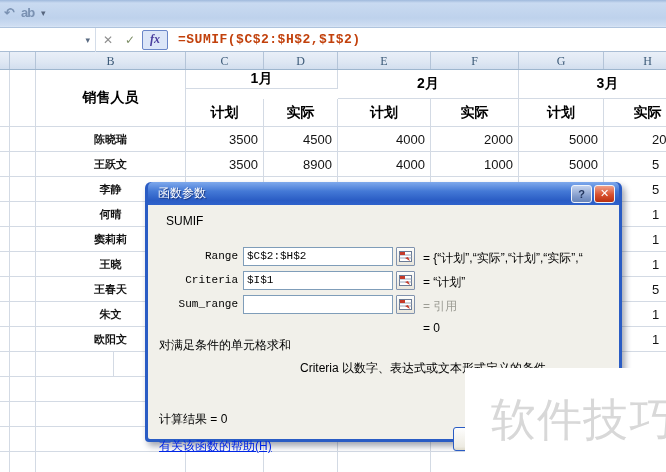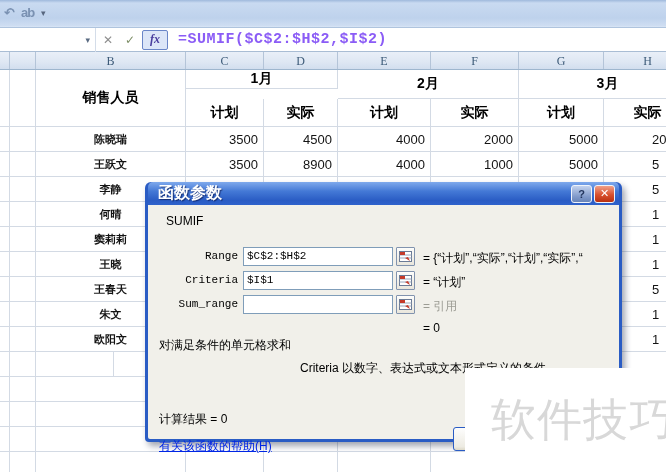"=SUMIF($C$2:$H$2,$I$2)" .ftext { color: #8b5cf6 -> #c2410c; font-size: 15px -> 13px }
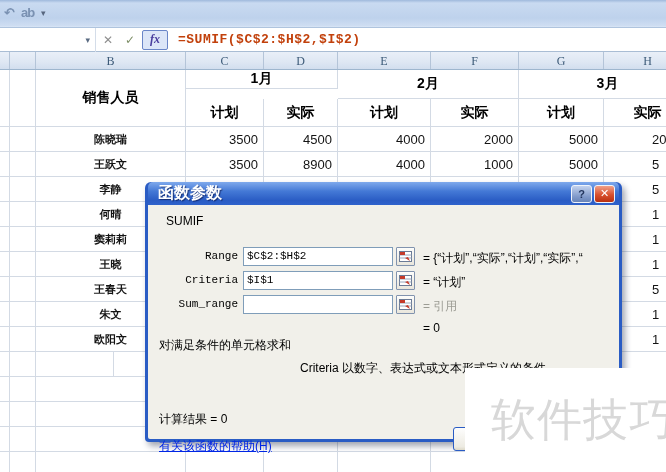"函数参数" .dtitle .txt { font-size: 16px -> 12px; font-weight: bold -> normal }
